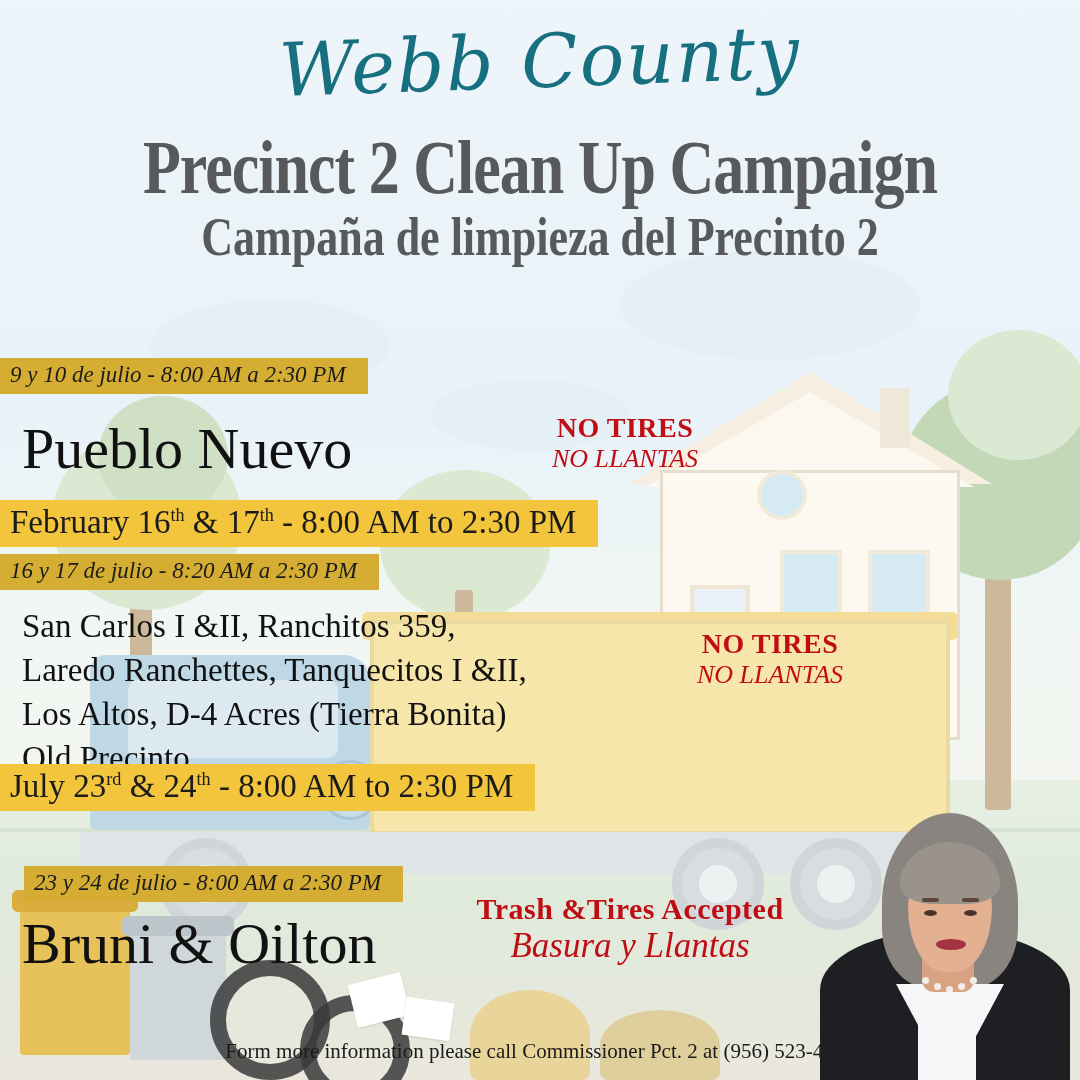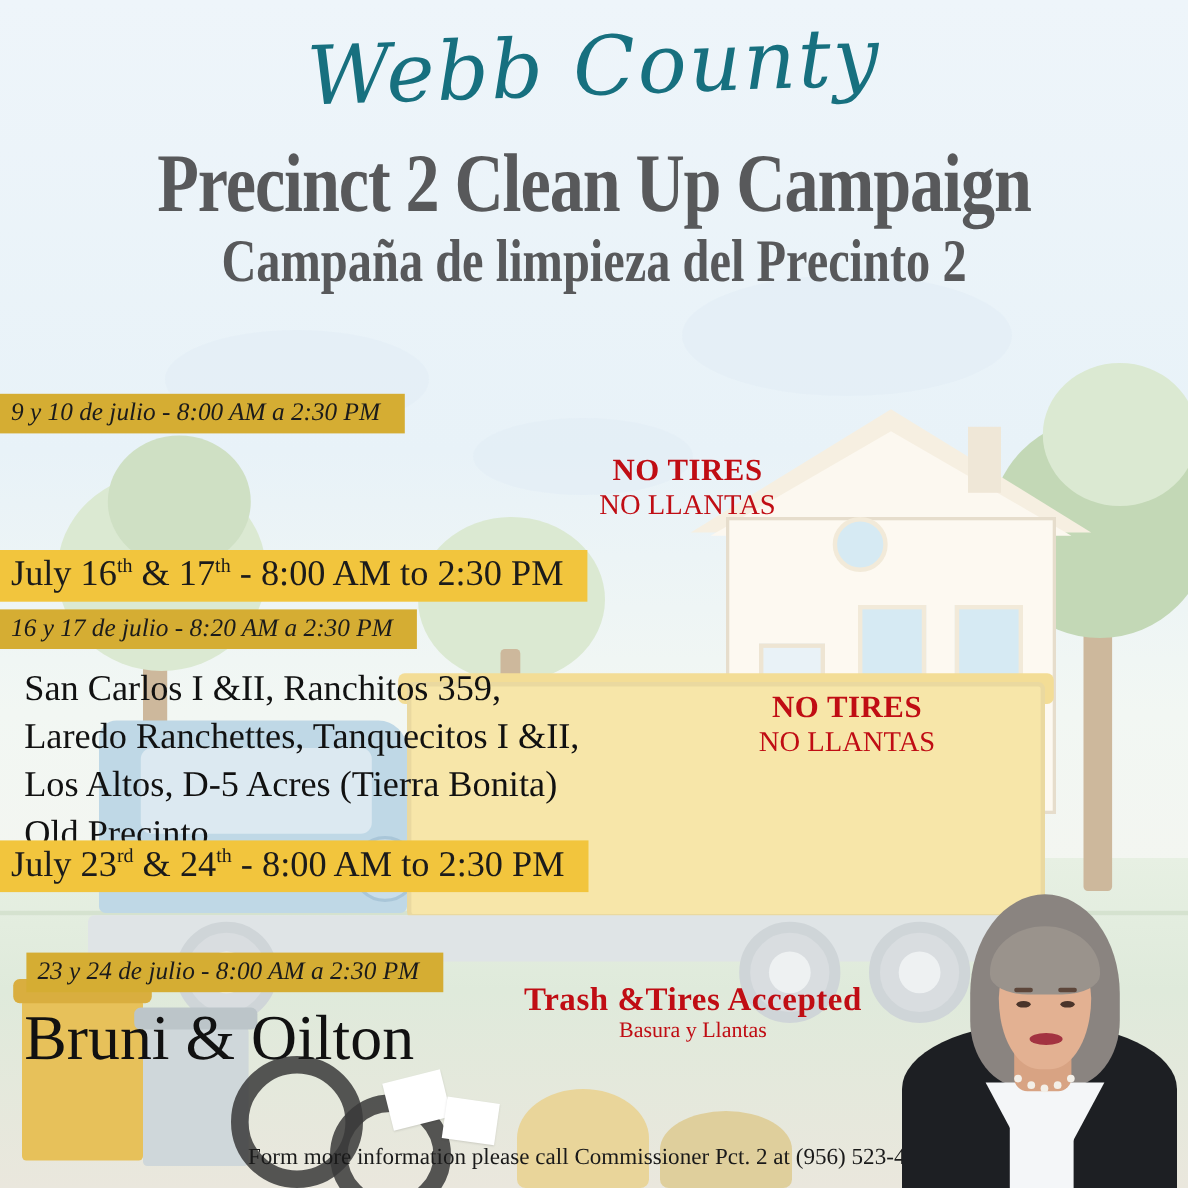"Pueblo Nuevo" div.location { html: none -> <div>Pueblo Nuevo</div> }
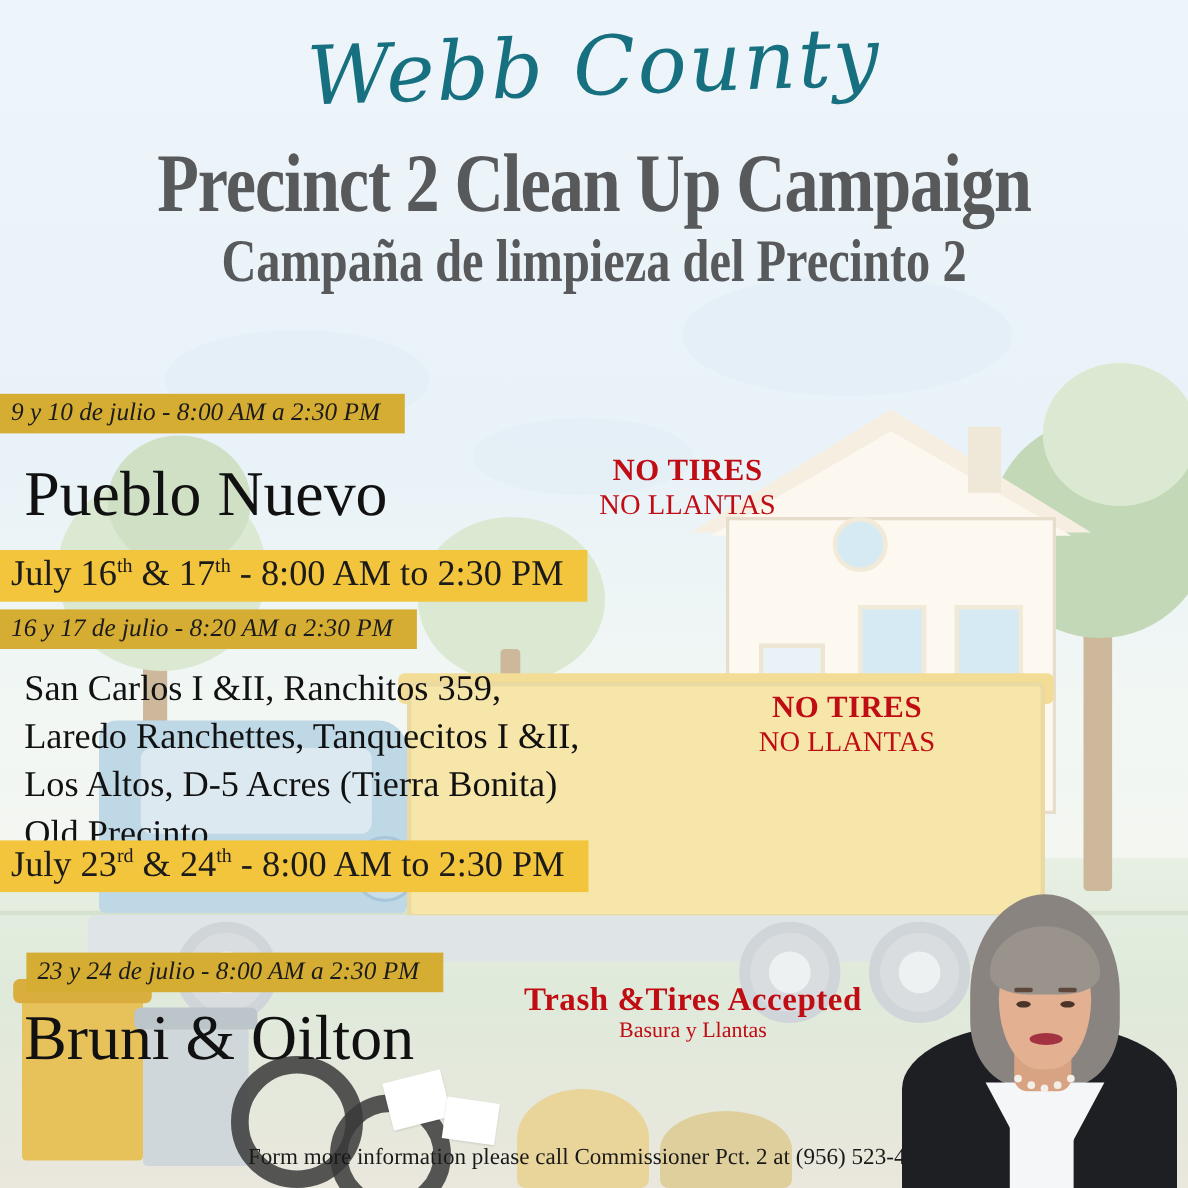"NO LLANTAS" .notice .es { font-style: none -> italic }
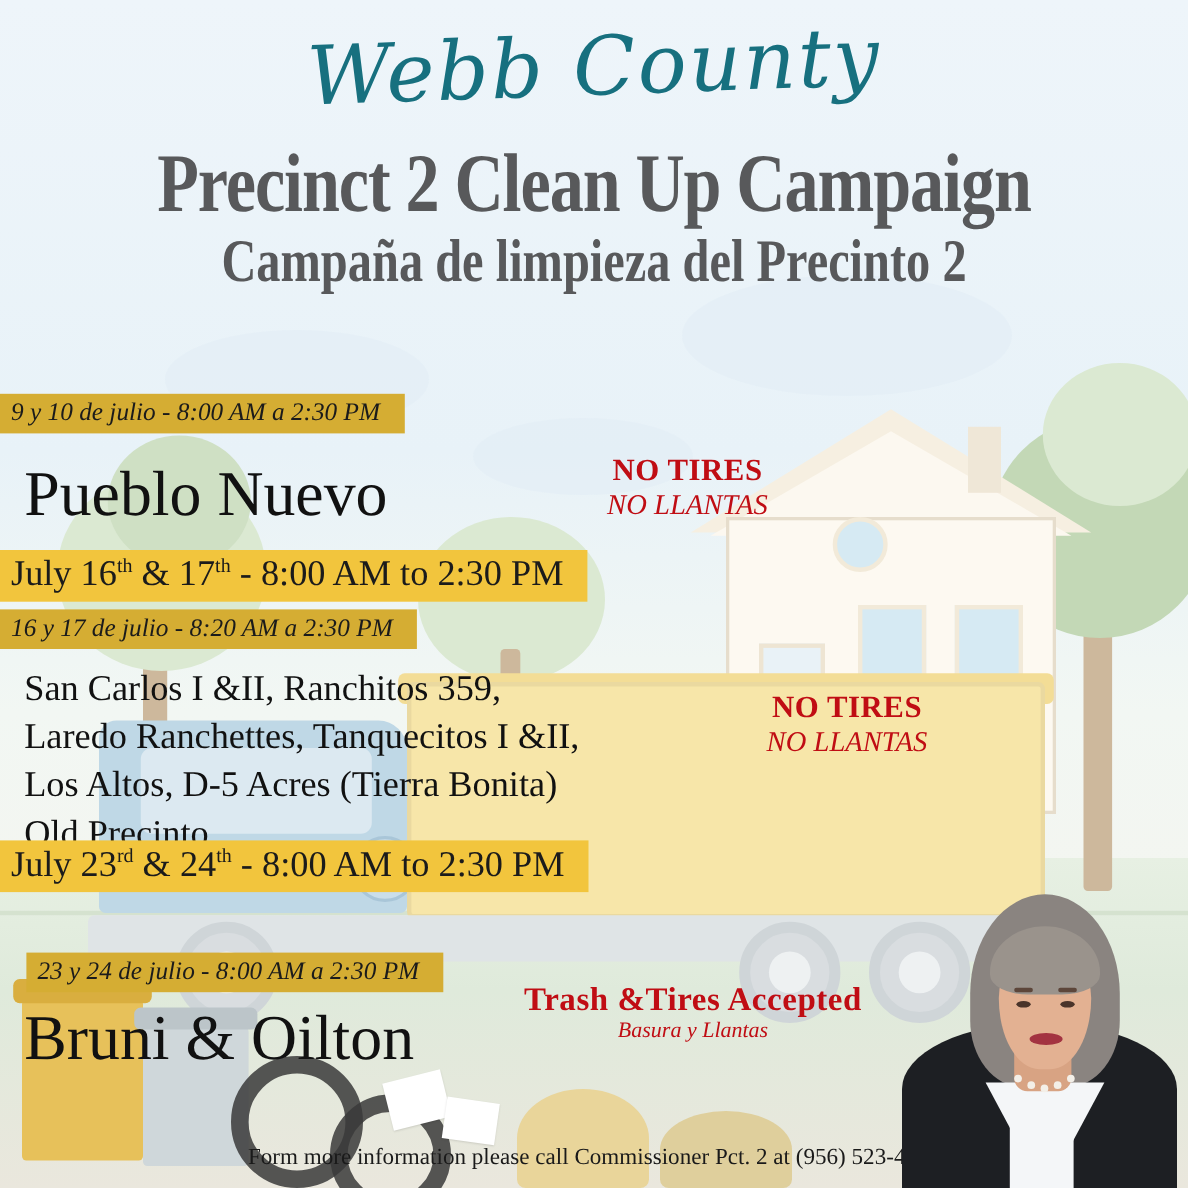"July 16" span { text: July -> February }
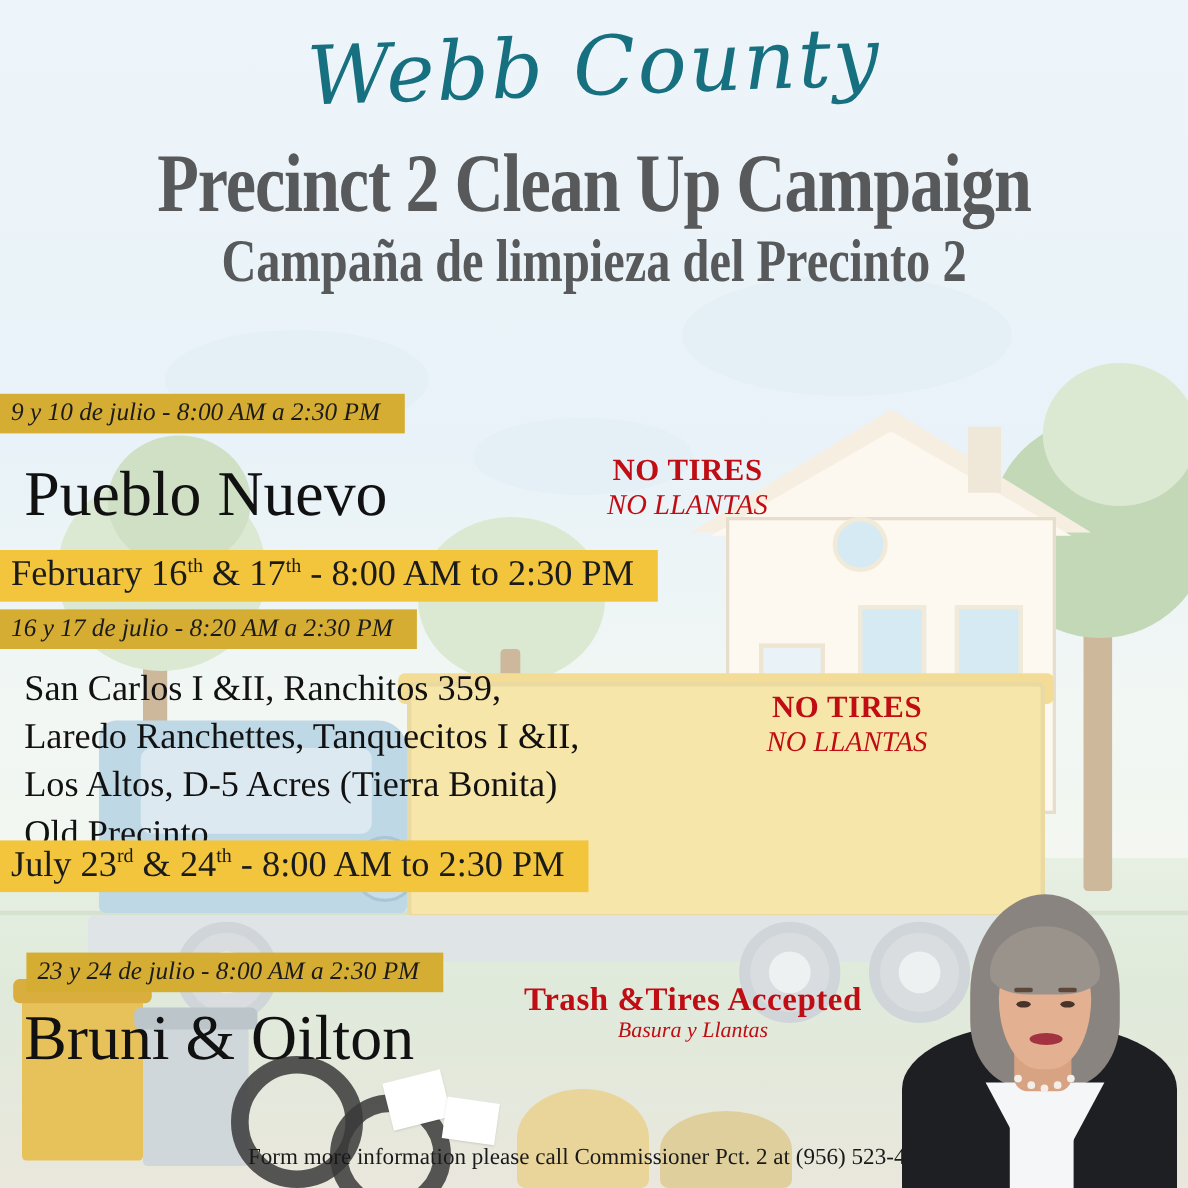"Los Altos, D-5 Acres (Tierra" div { text: D-5 -> D-4 }
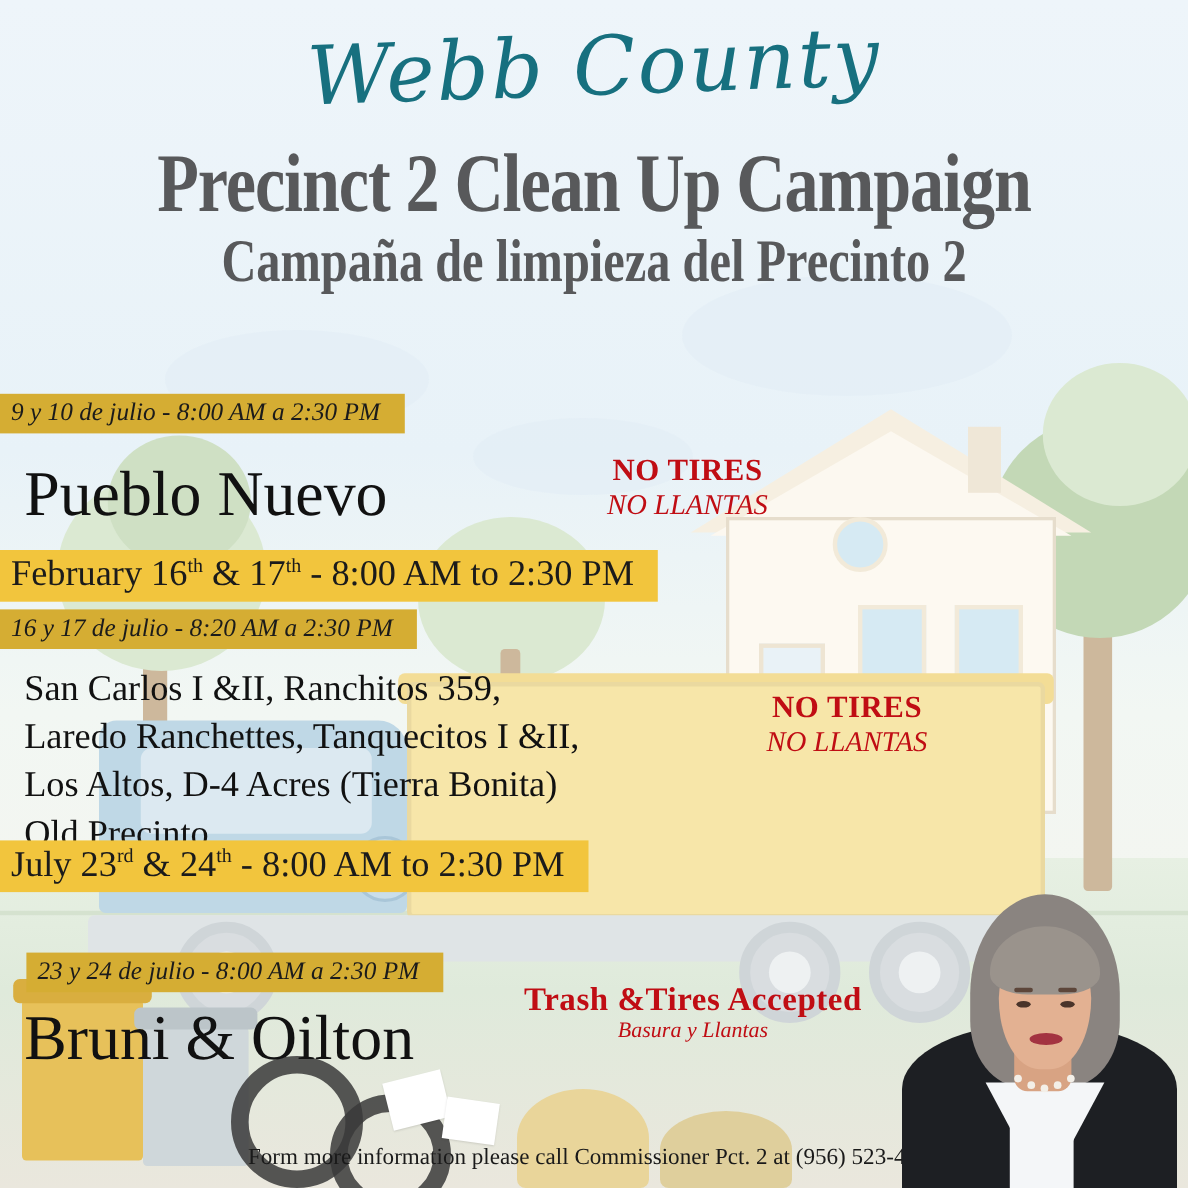"Basura y Llantas" .notice.accepted .es { font-size: 20px -> 35px }
